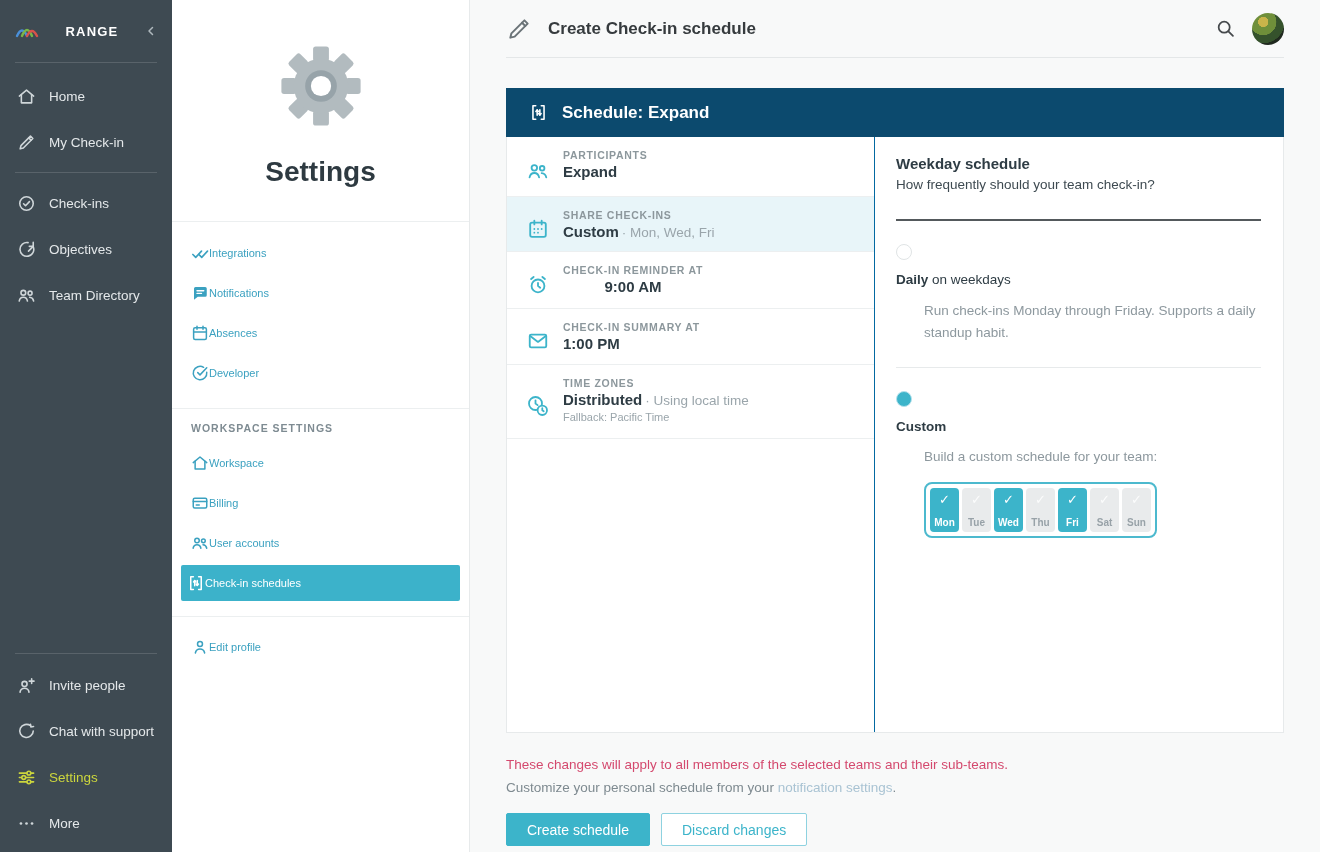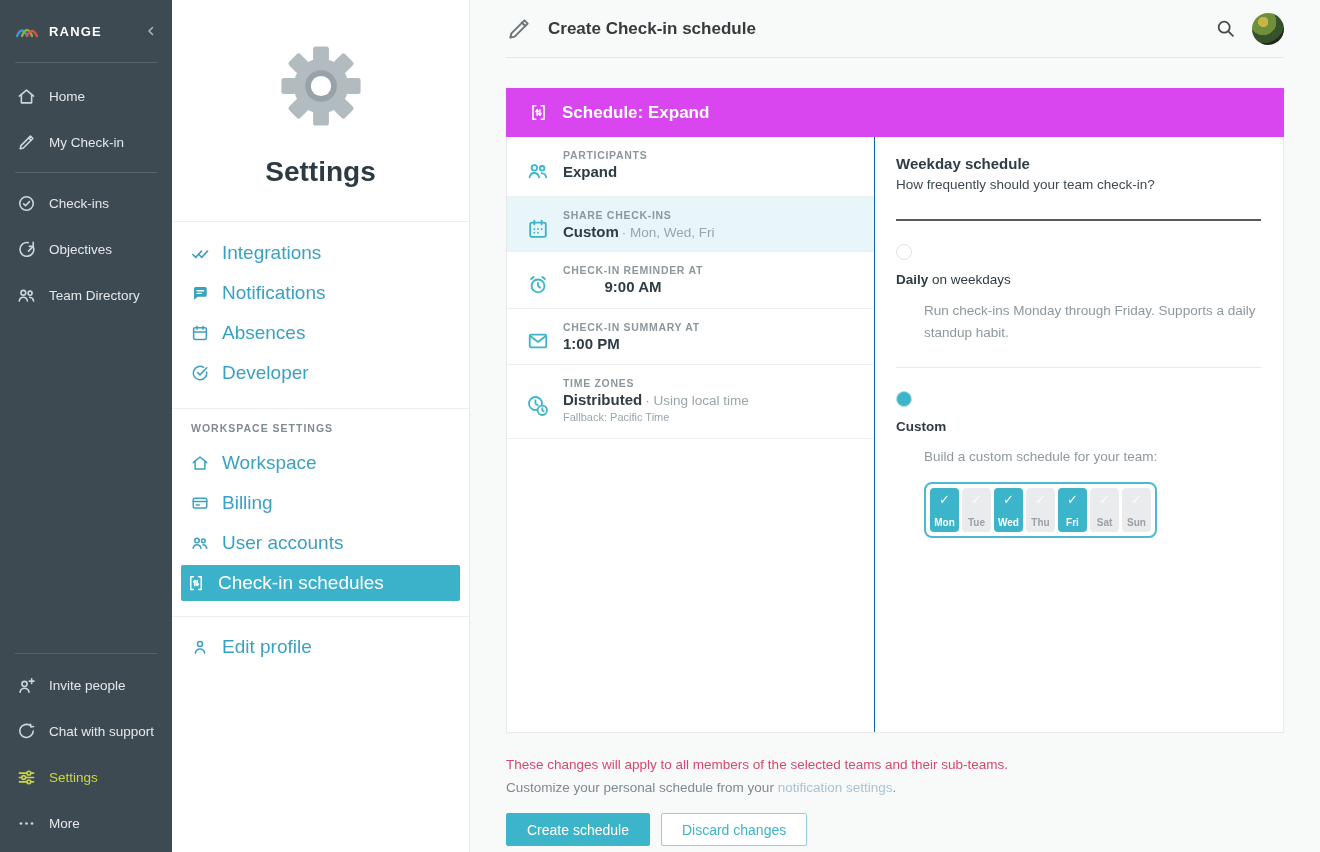"RANGE" .side-logo { text-align: none -> center }
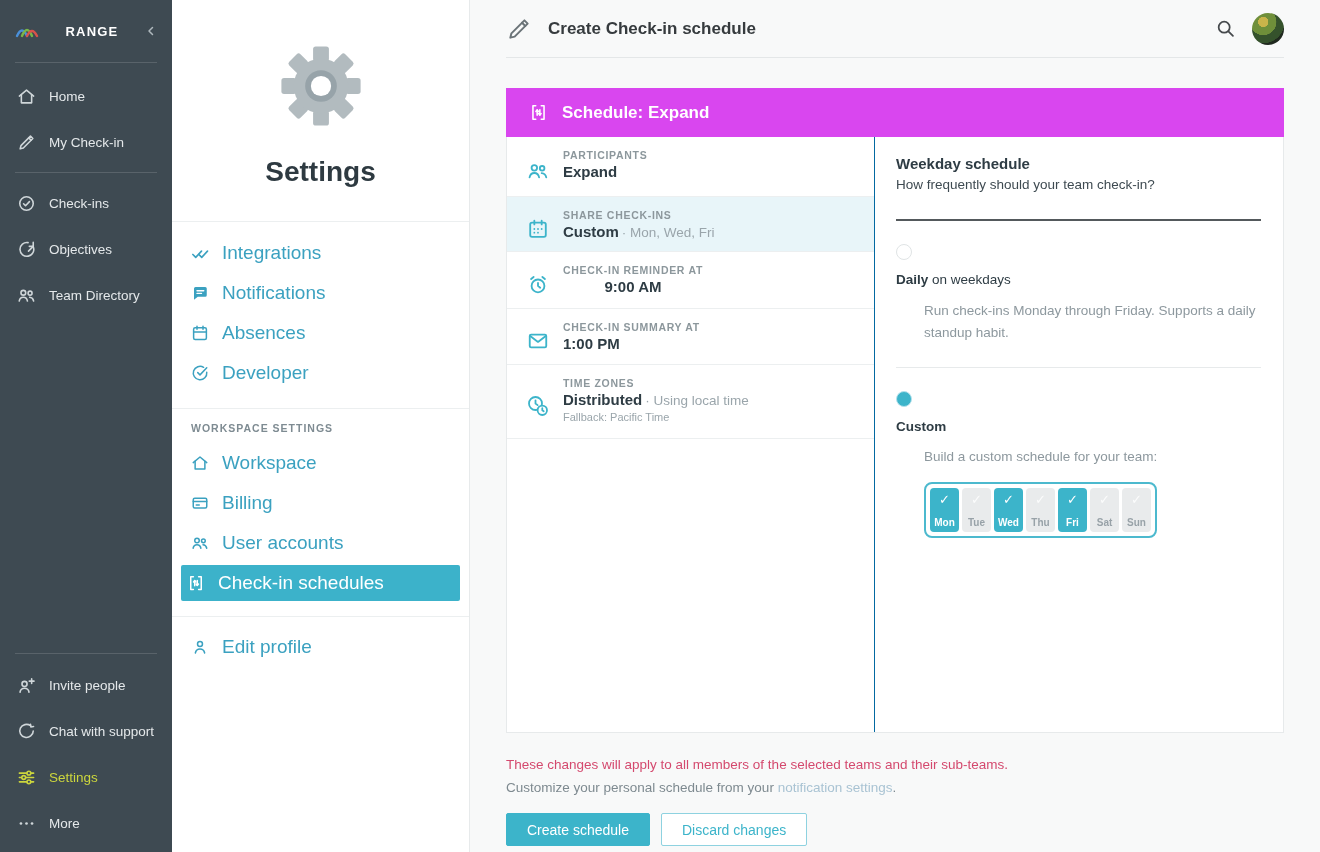"Schedule: Expand" .card-header { background: #d946ef -> #0c4a6e }
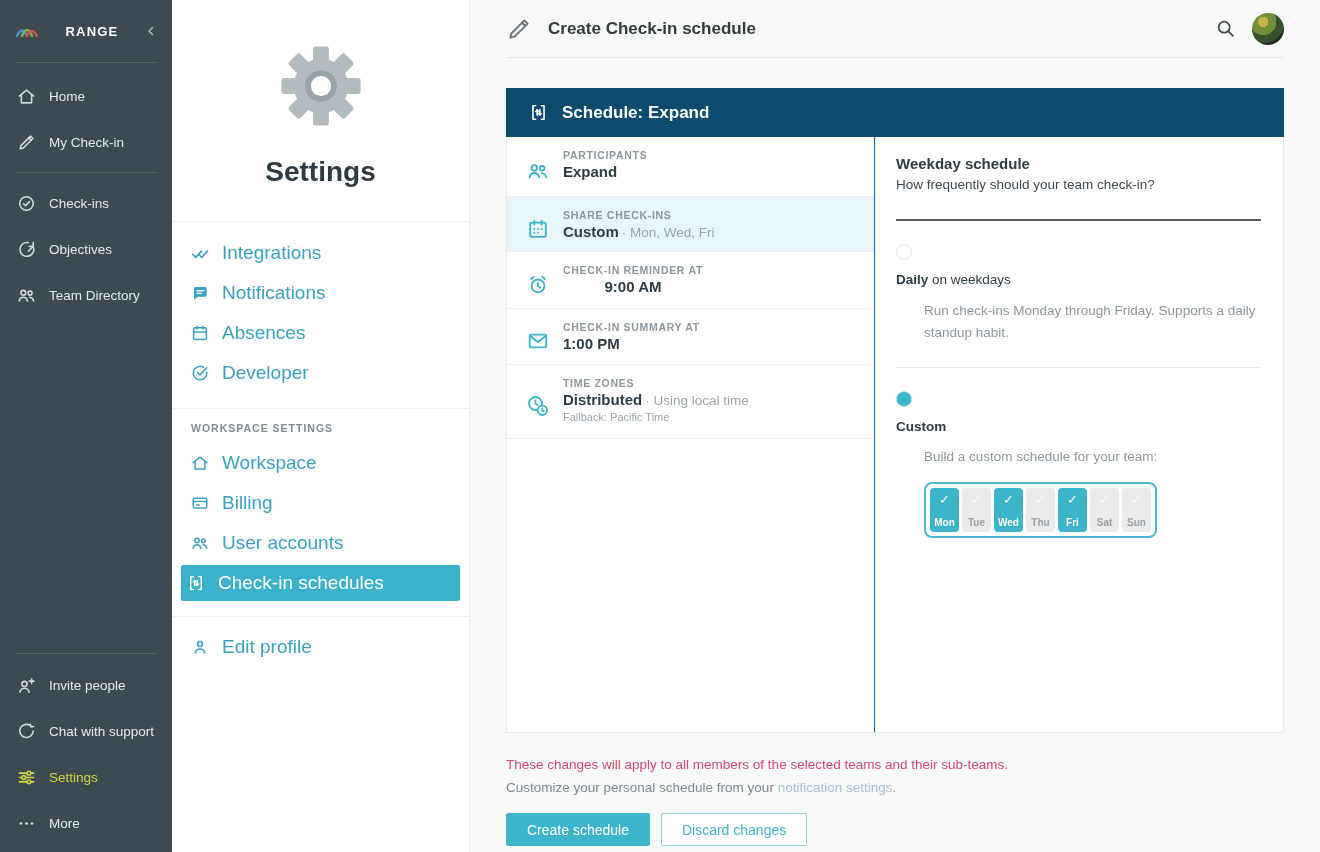"Integrations" .pitem { font-size: 19px -> 11px; gap: 13px -> none }
